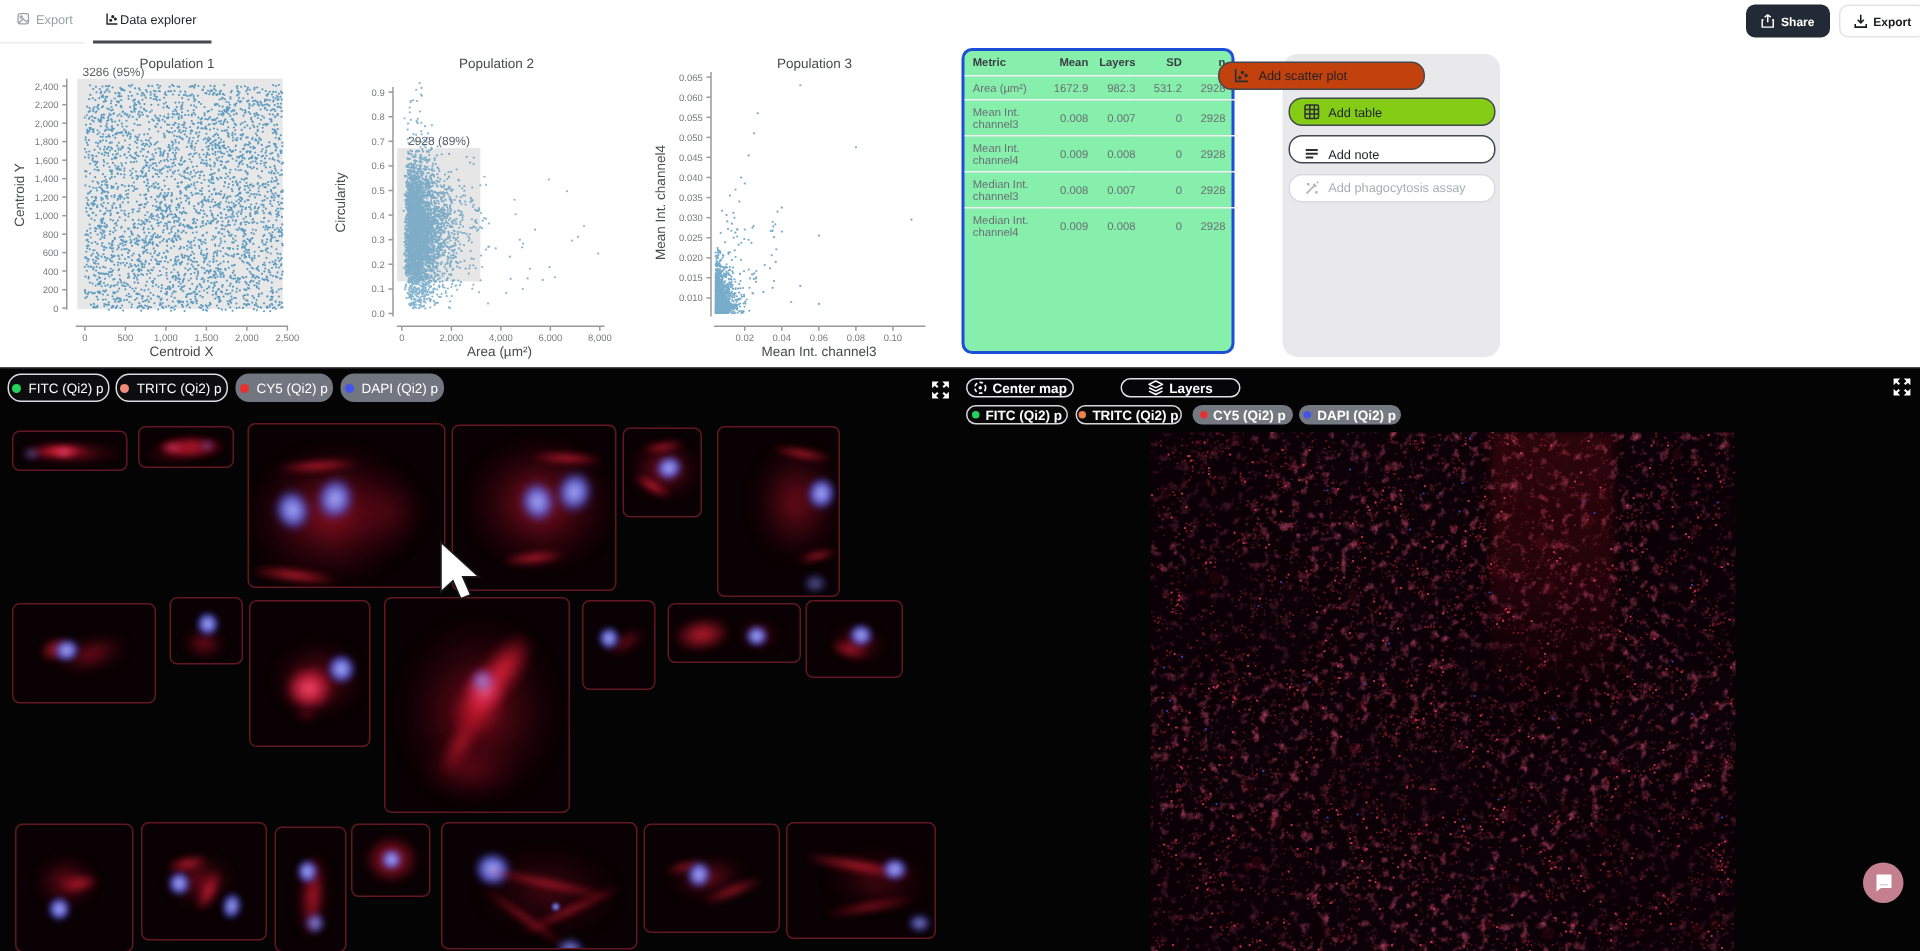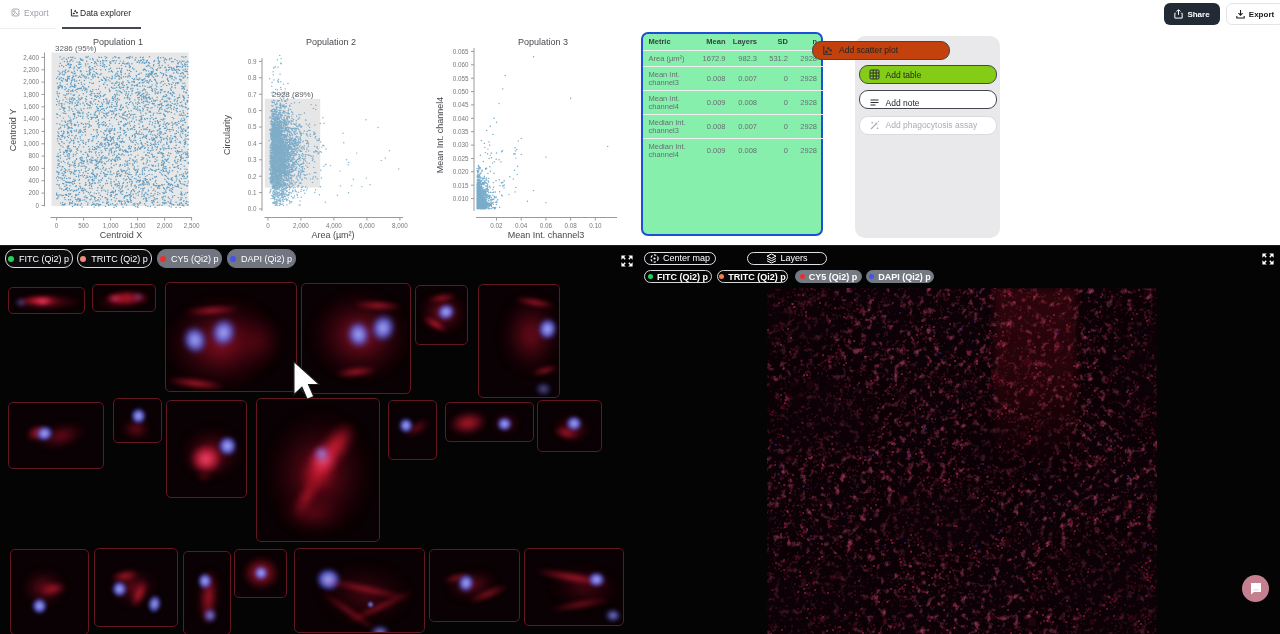"Center map" .btnrow { align-items: center -> flex-end; font-weight: 400 -> 700 }
